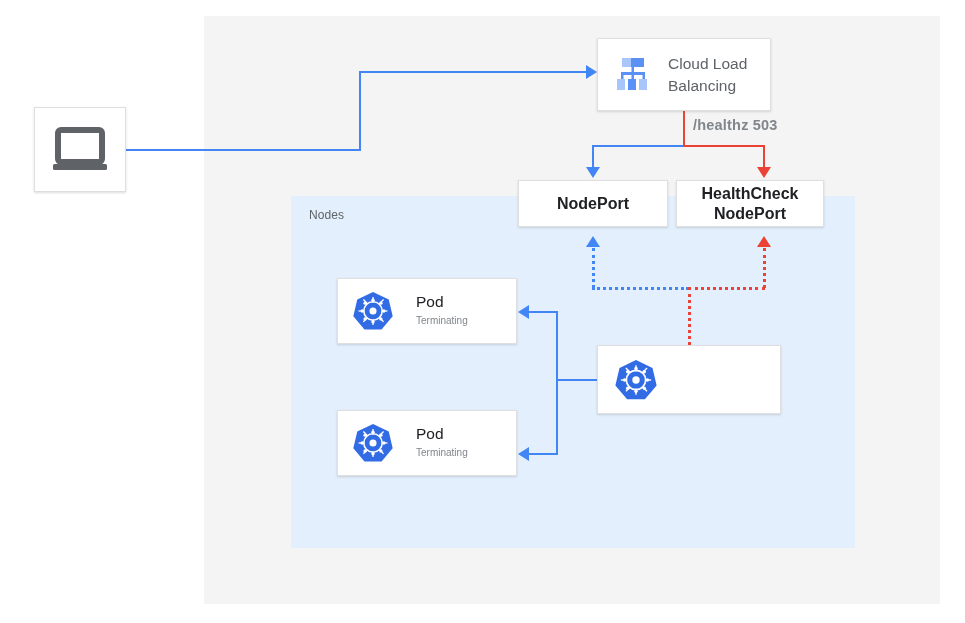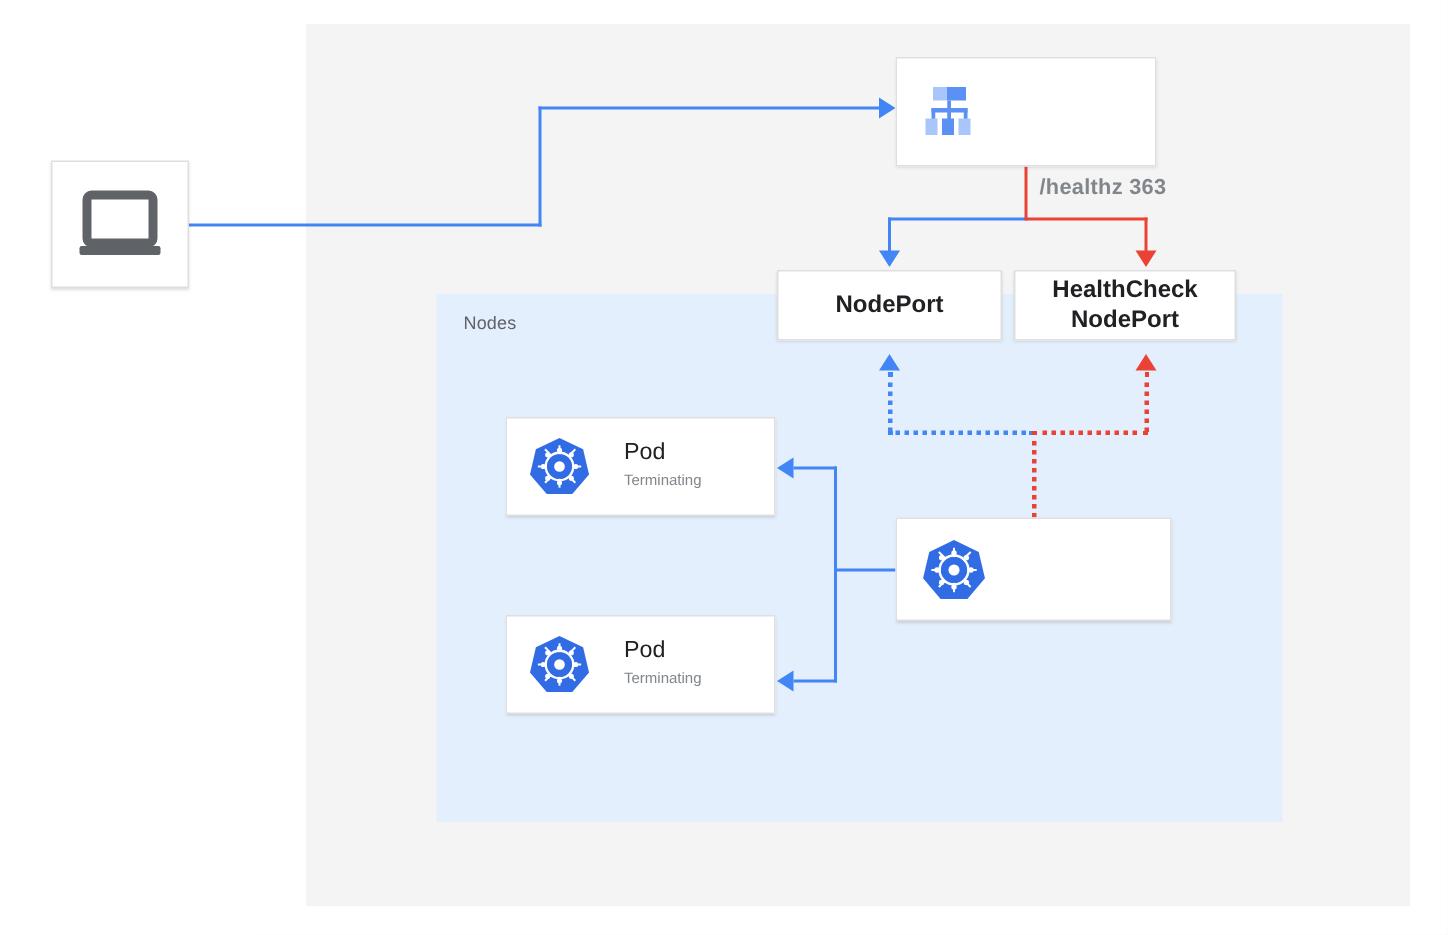"Cloud Load" div.node-textwrap { html: none -> <div> <div>Cloud Load</div> <div>Balancing</div> </div> }
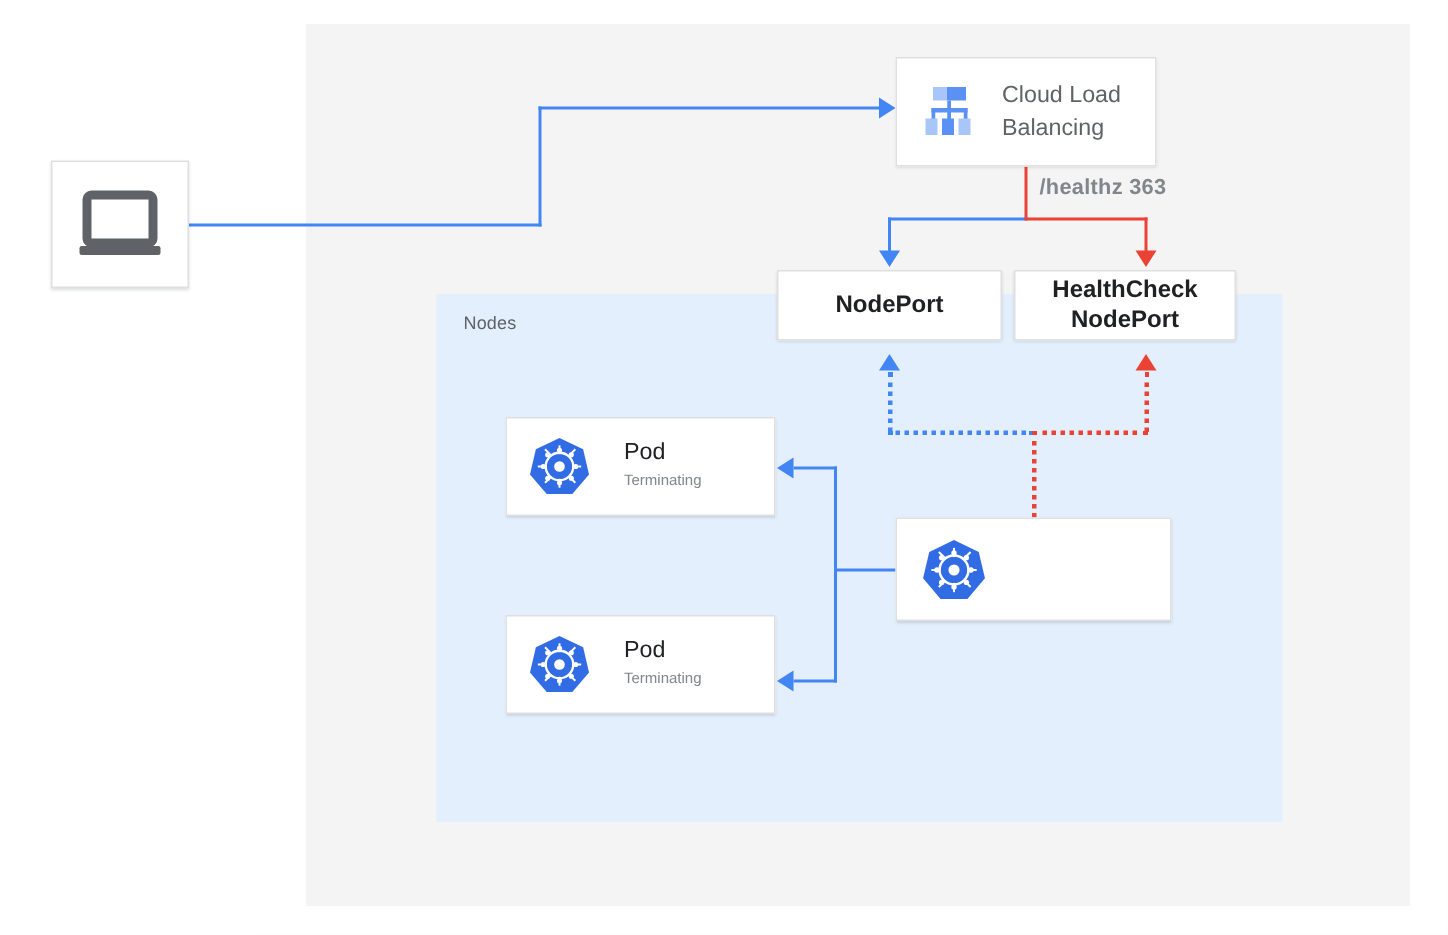"/healthz 363" div.healthz-label { text: 363 -> 503 }
